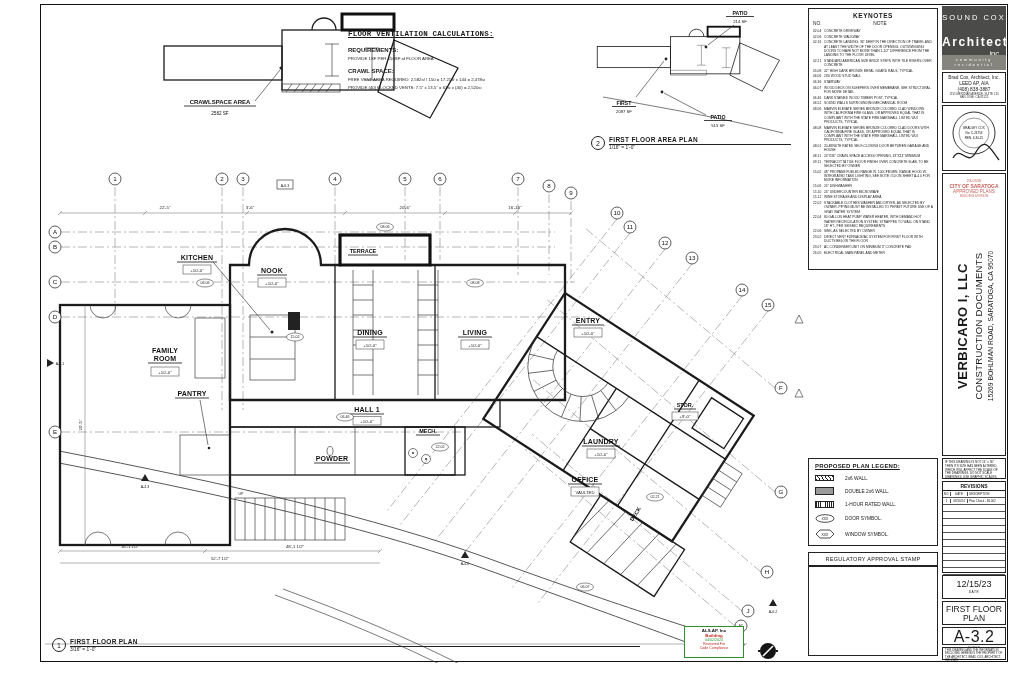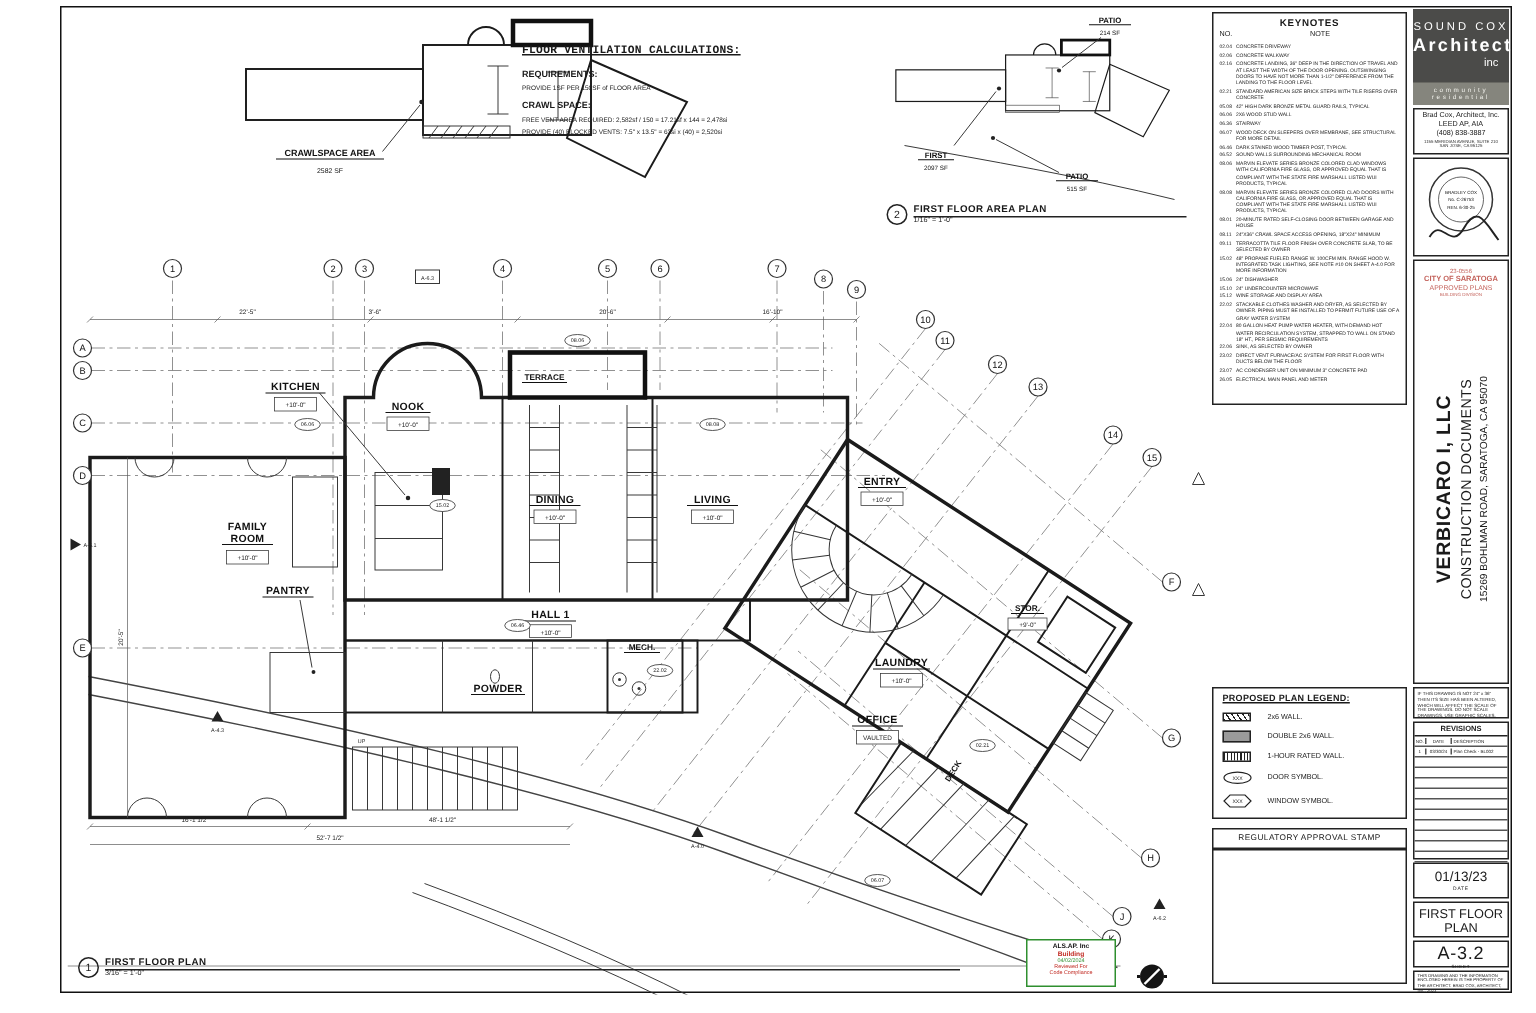"Architect" #brand .b2 { margin-top: 1px -> 13px }
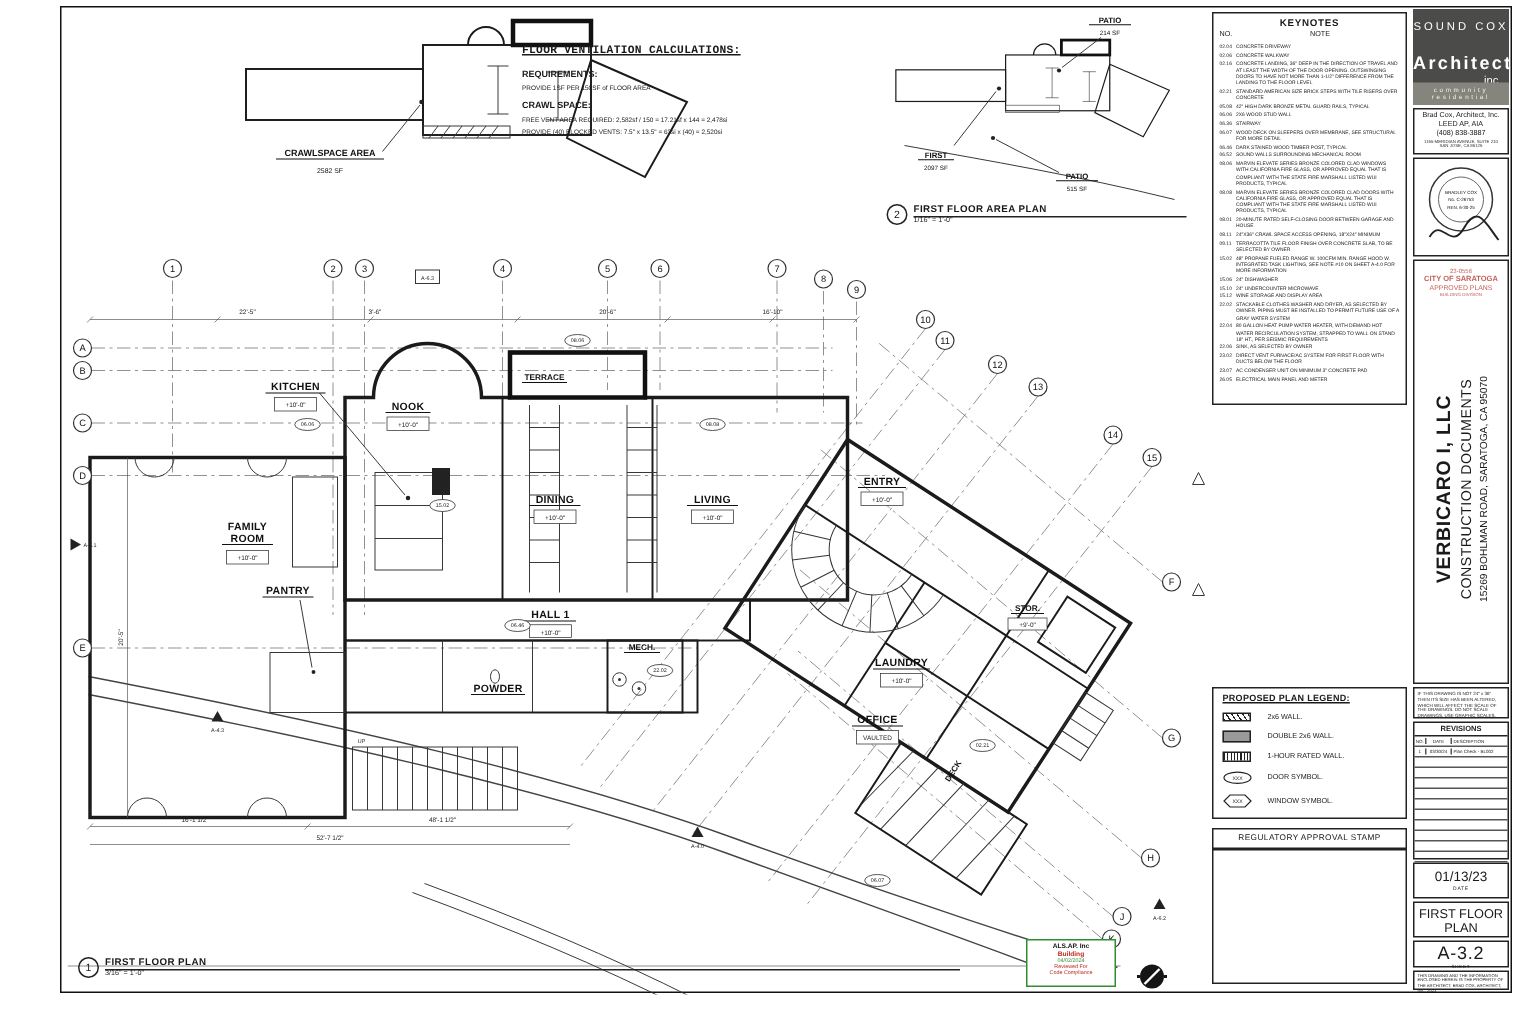"01/13/23" div.dv { text: 01/13/23 -> 12/15/23 }
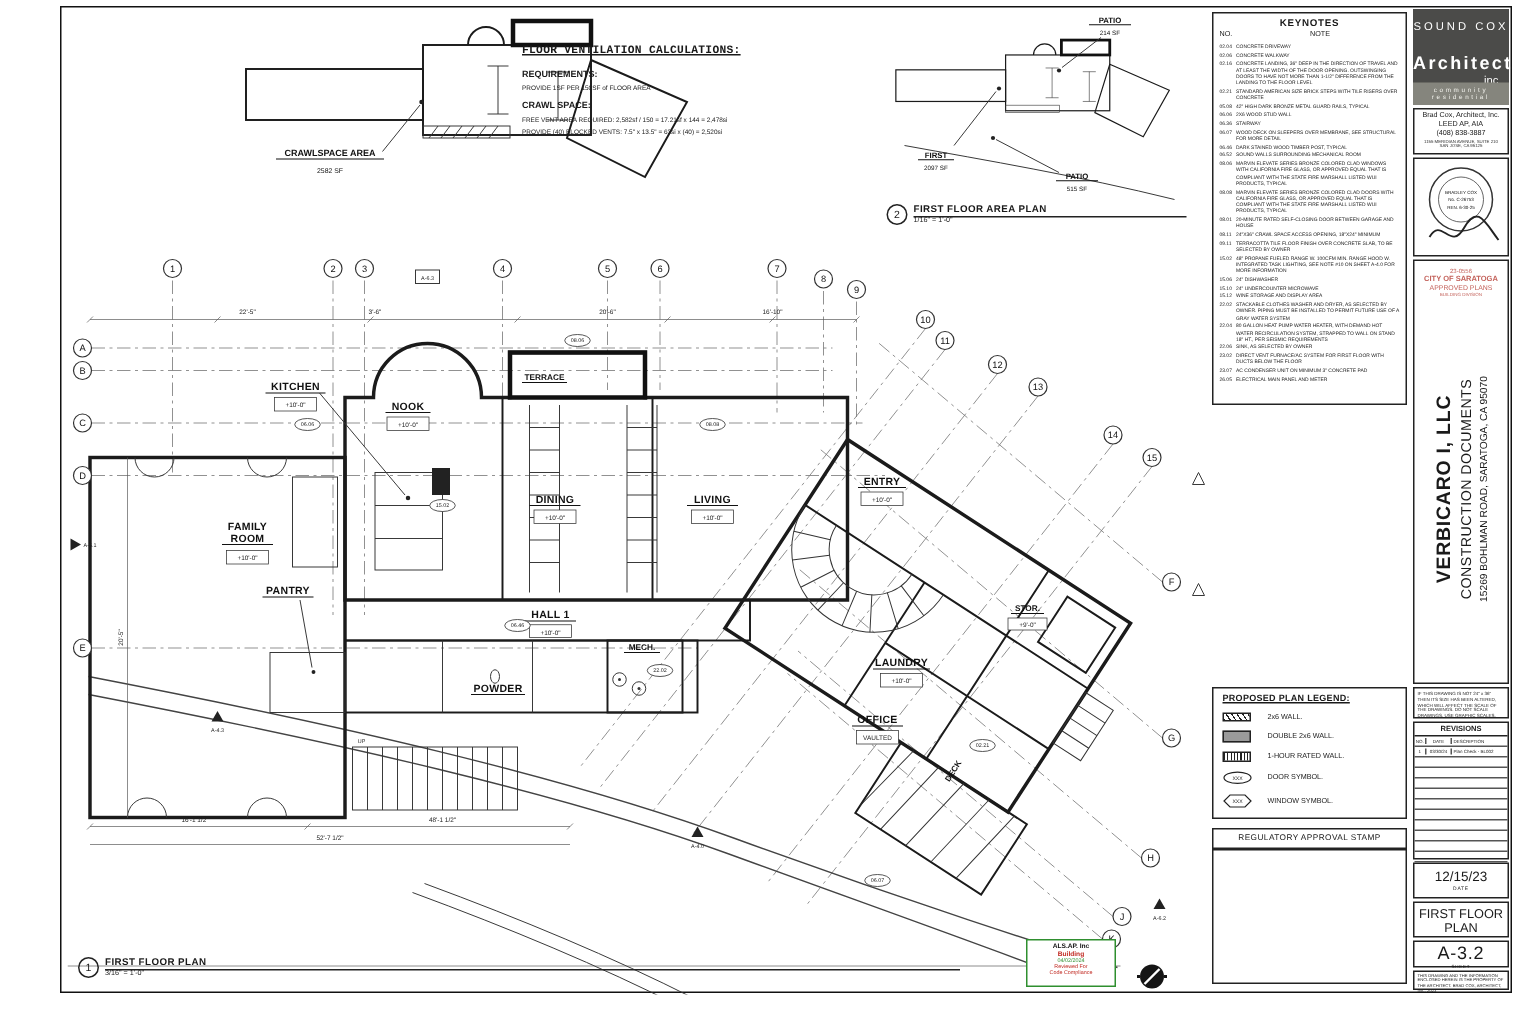"A-3.2" #sheetnum .sv { font-size: 12px -> 16px }
